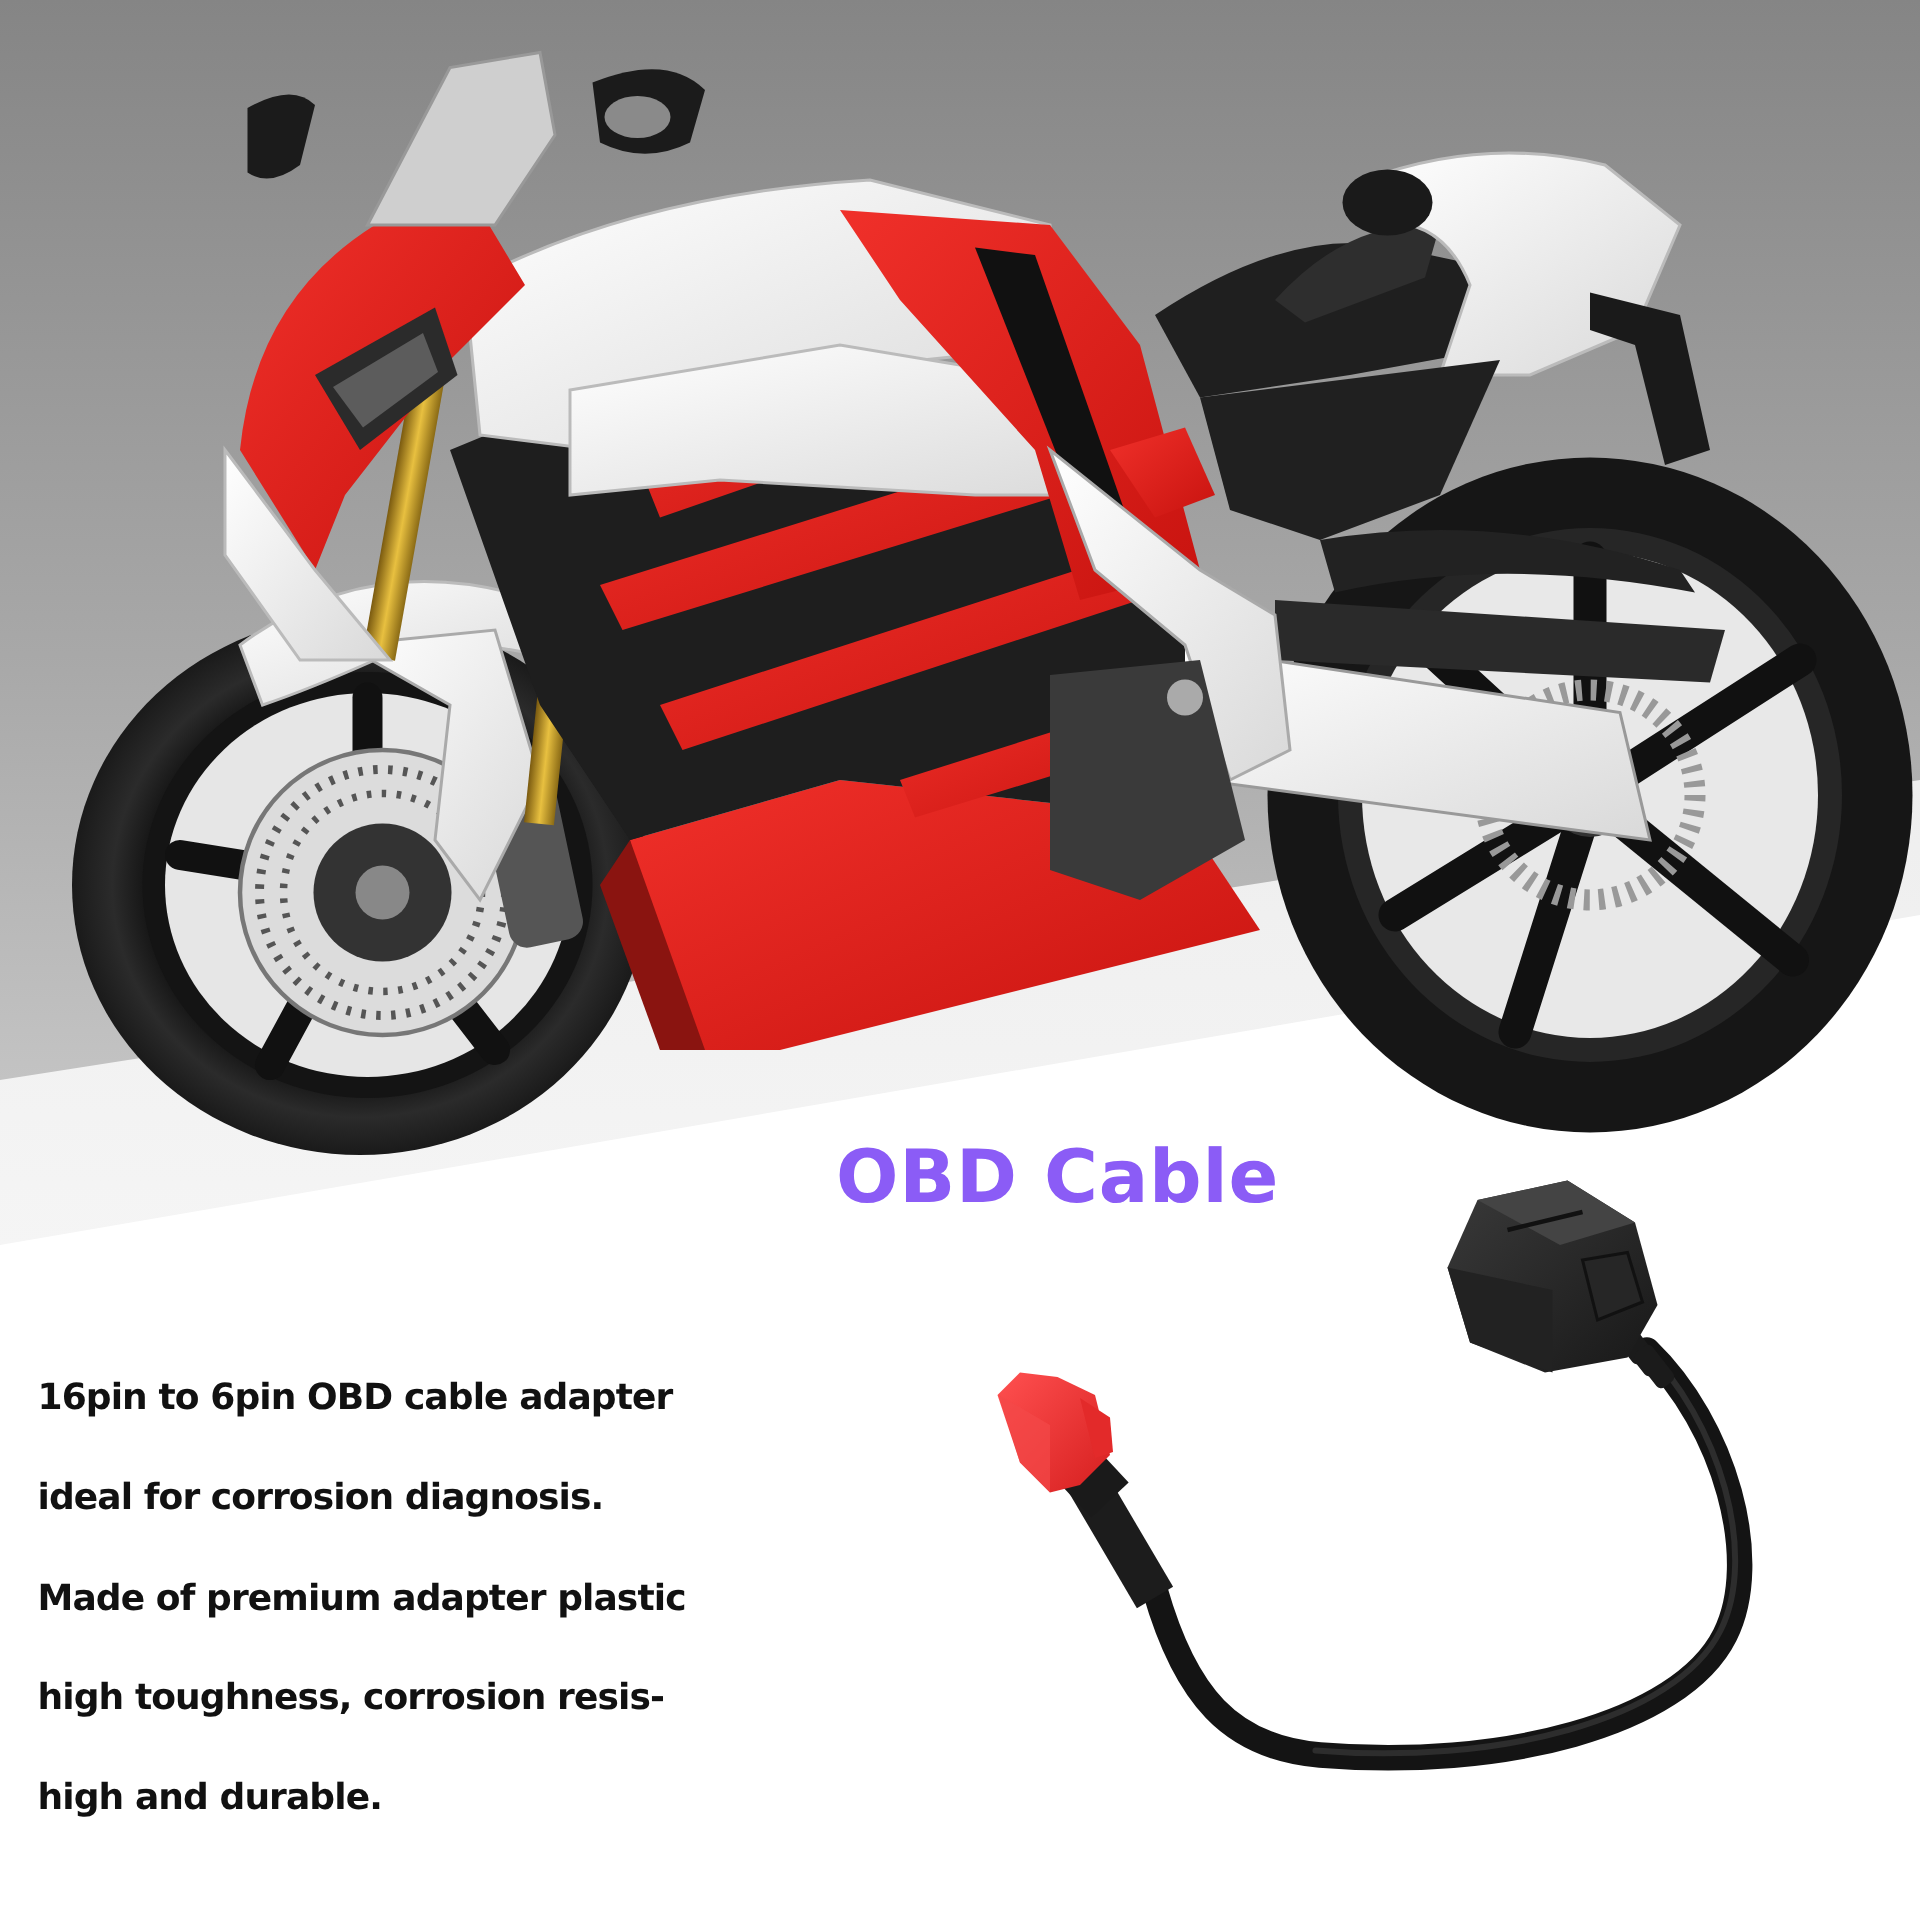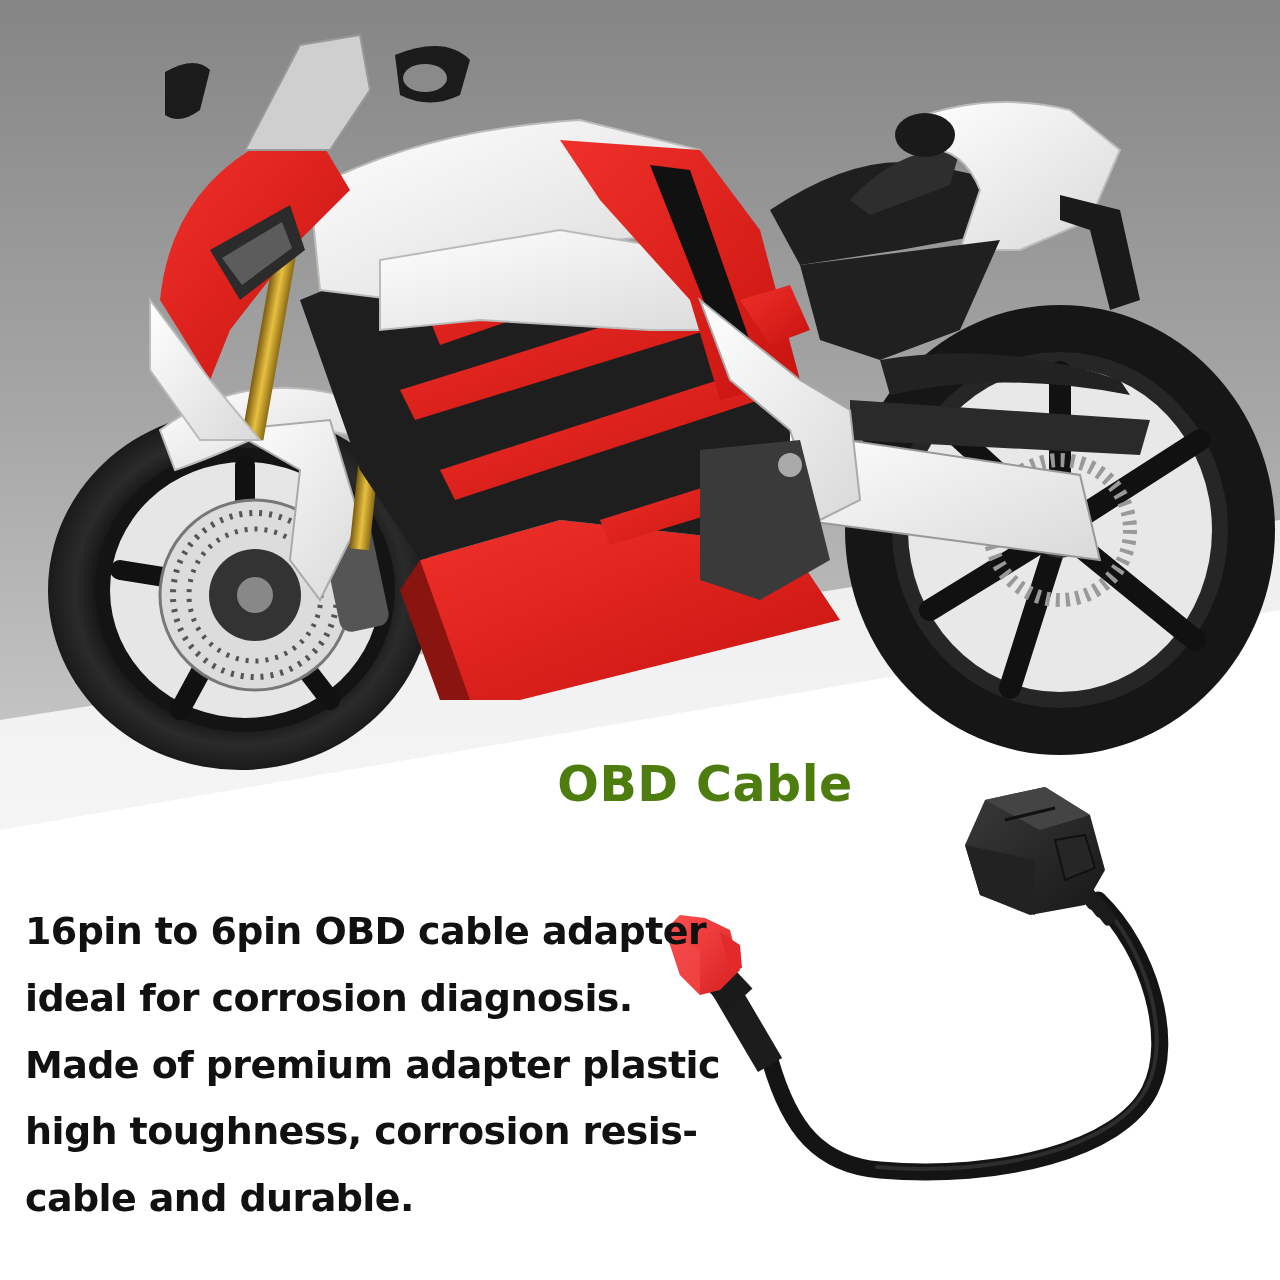"OBD Cable" .title { color: #4d7c0f -> #8b5cf6 }
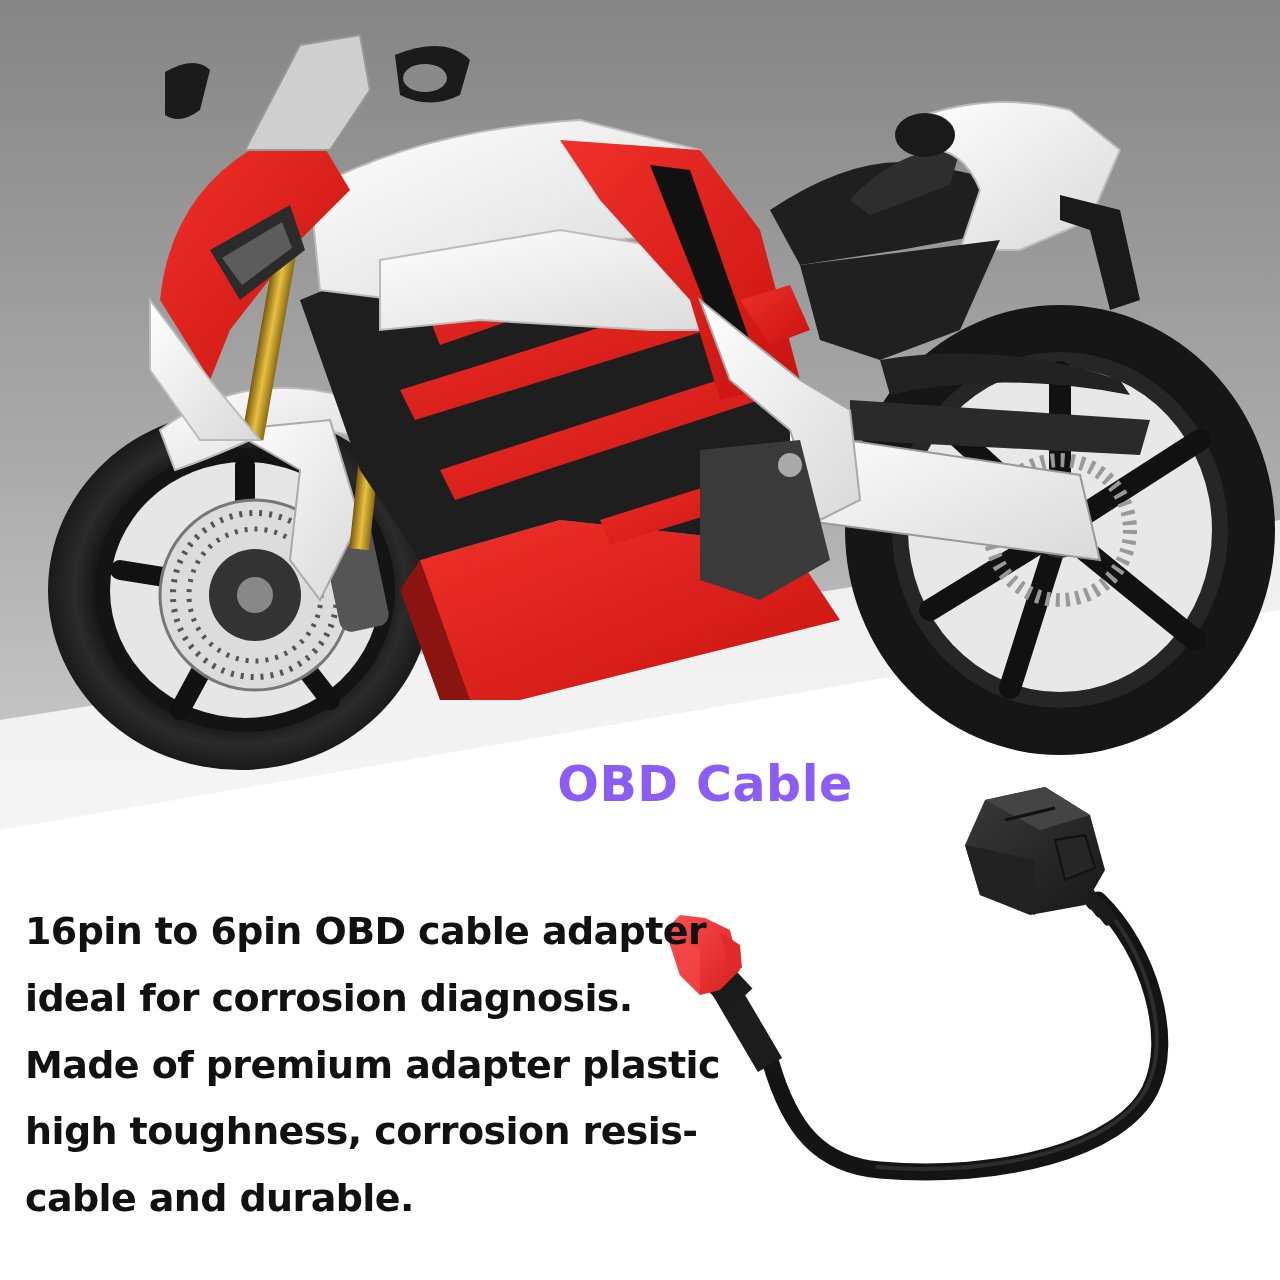"16pin to 6pin OBD cable" .desc-line { font-size: 38px -> 24px }
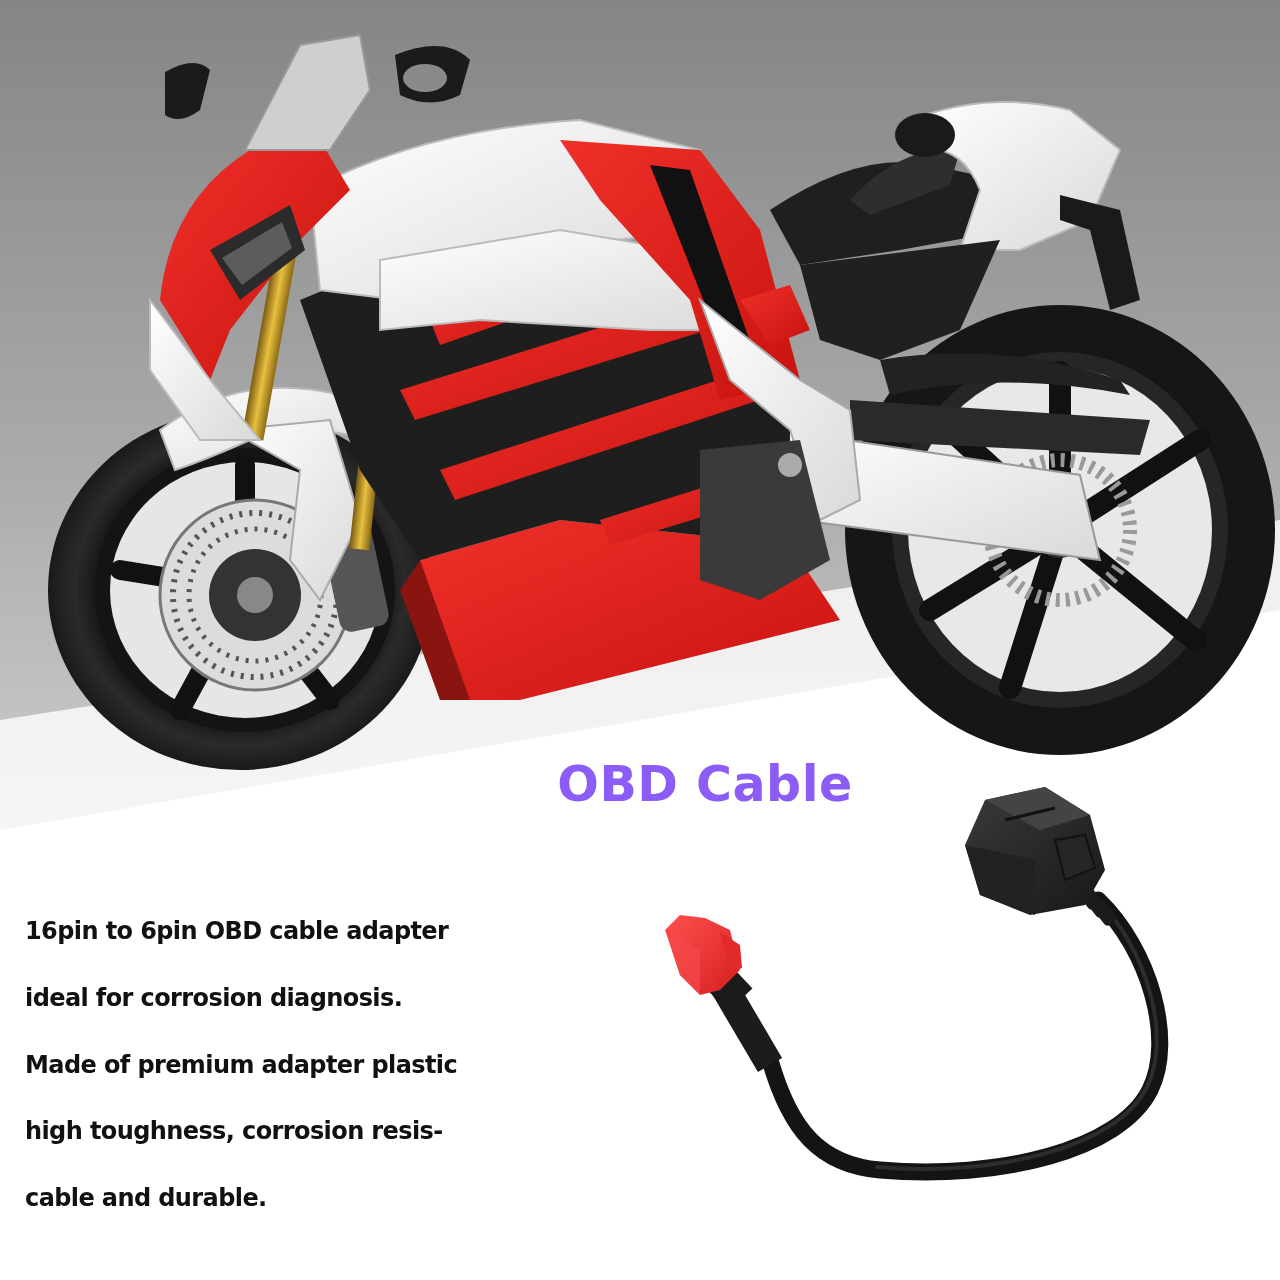"cable and durable." div.desc-line { text: cable -> high }
